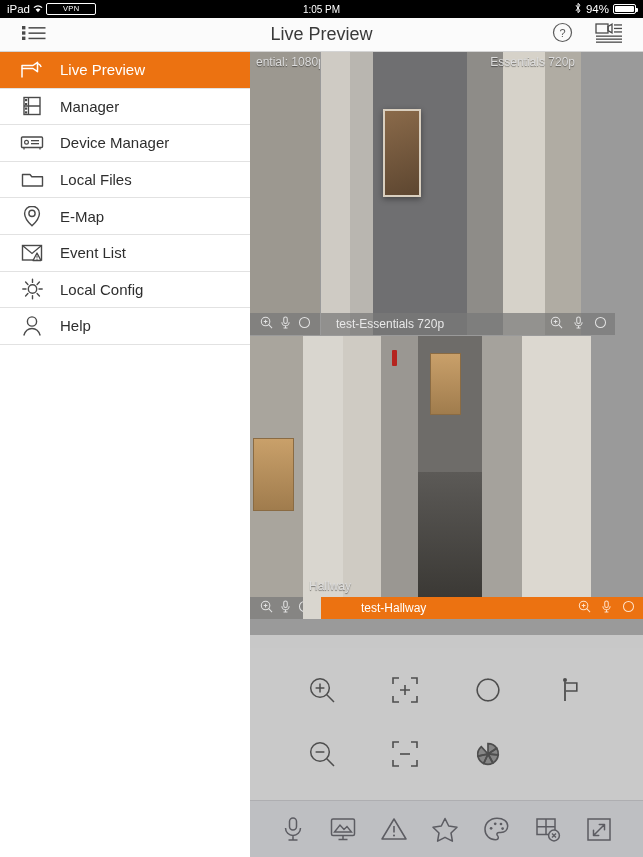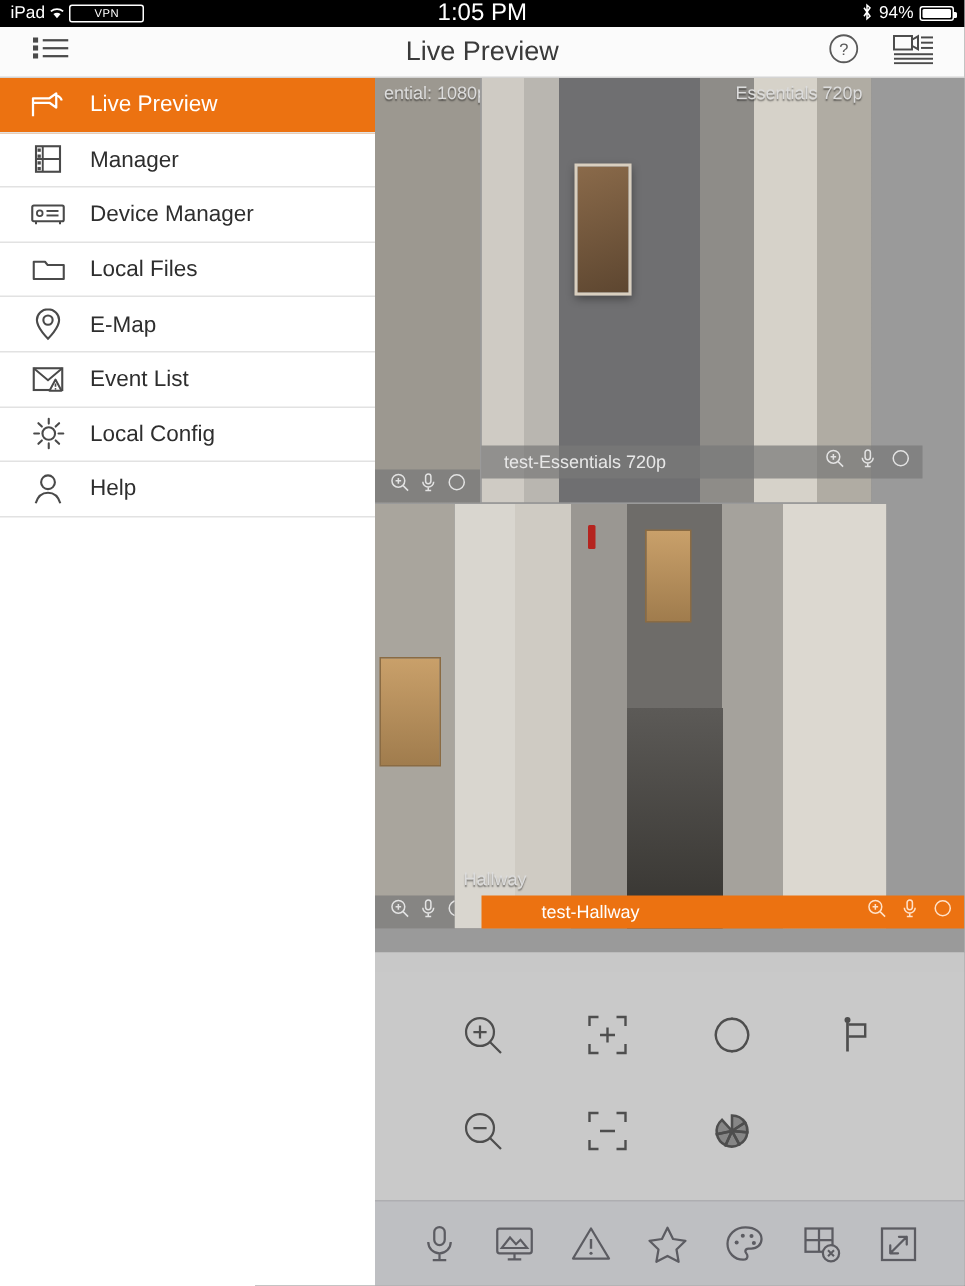"1:05 PM" #status-center { font-size: 16px -> 10px }
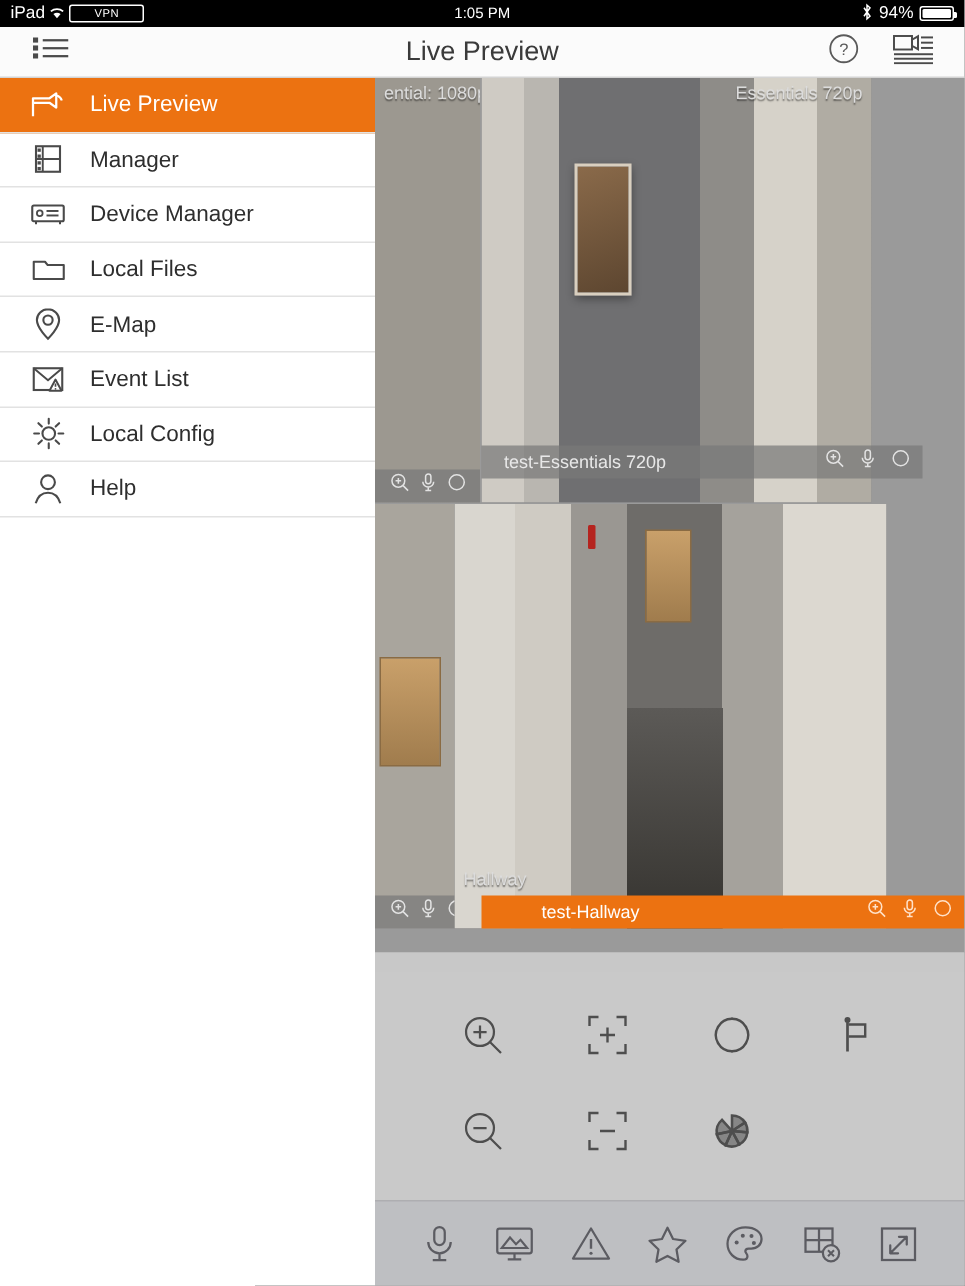"test-Essentials 720p" div.tile-bar { top: 245px -> 261px }
